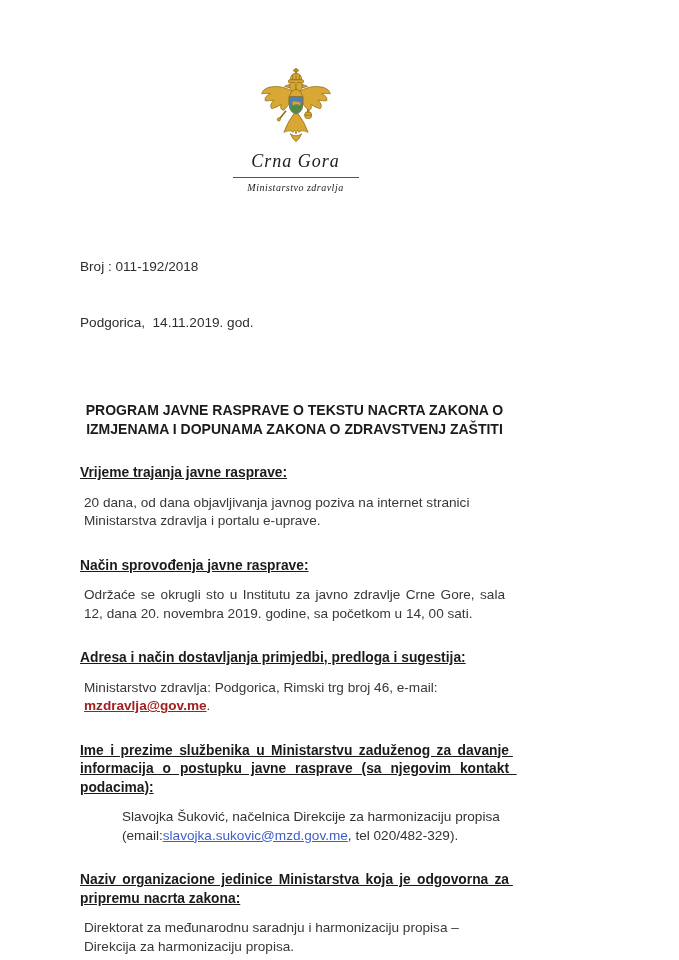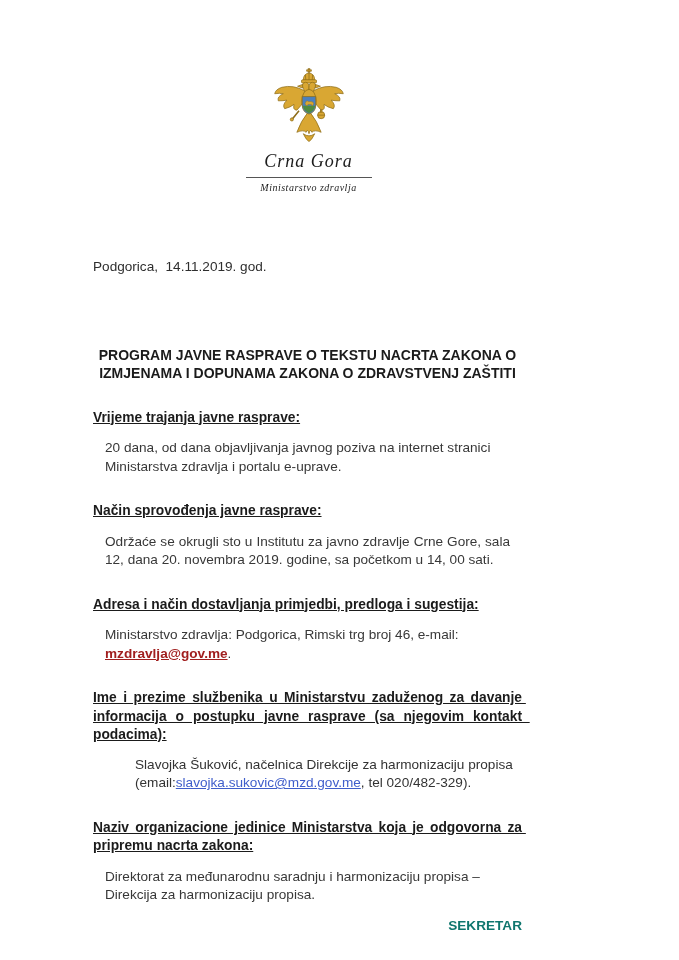"Crna Gora" .page { padding-left: 13px -> none }
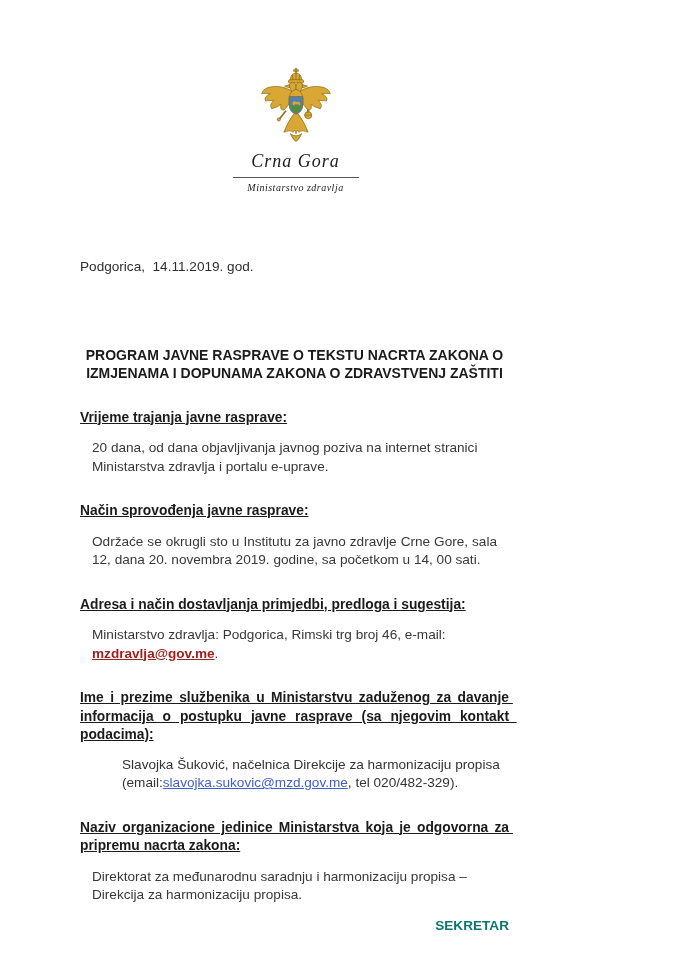"Broj : 011-192/2018" div { html: none -> <div>Broj : 011-192/2018</div> }
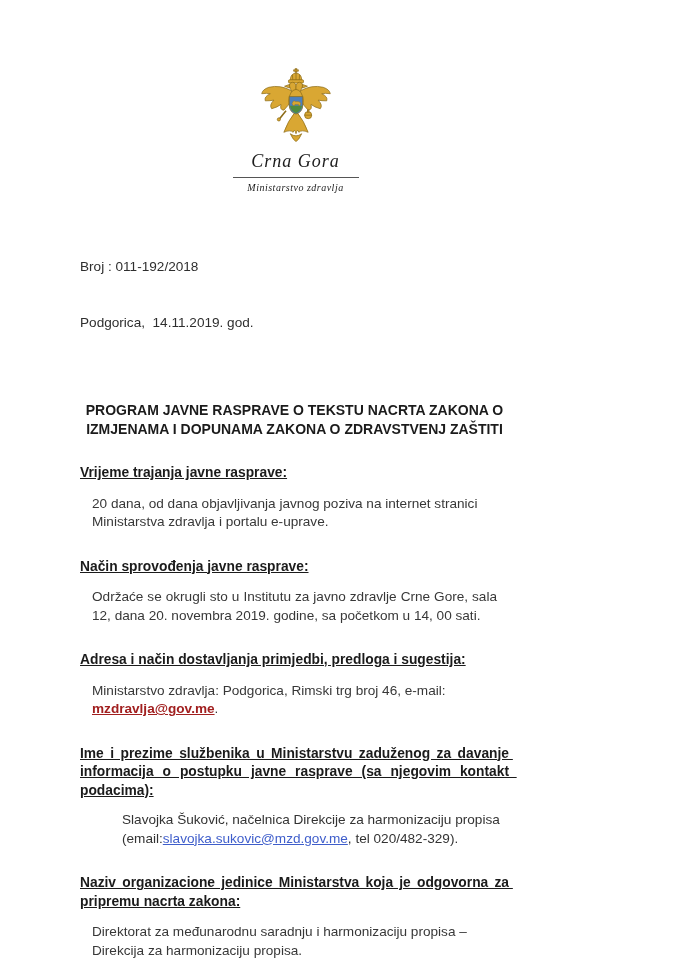"20 dana, od dana objavljivanja" p.body-text { margin: 12px -> 4px }
